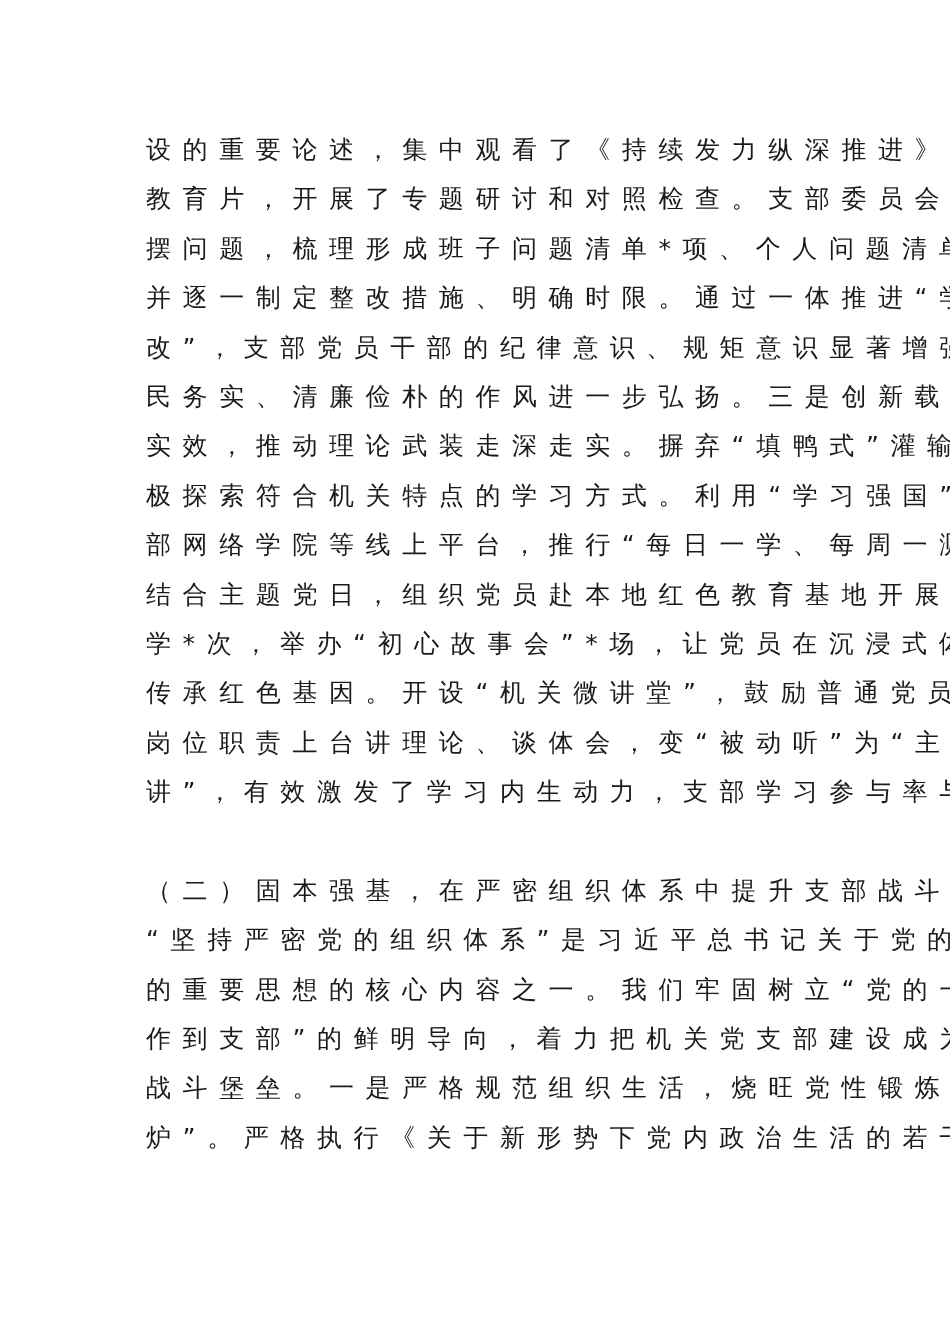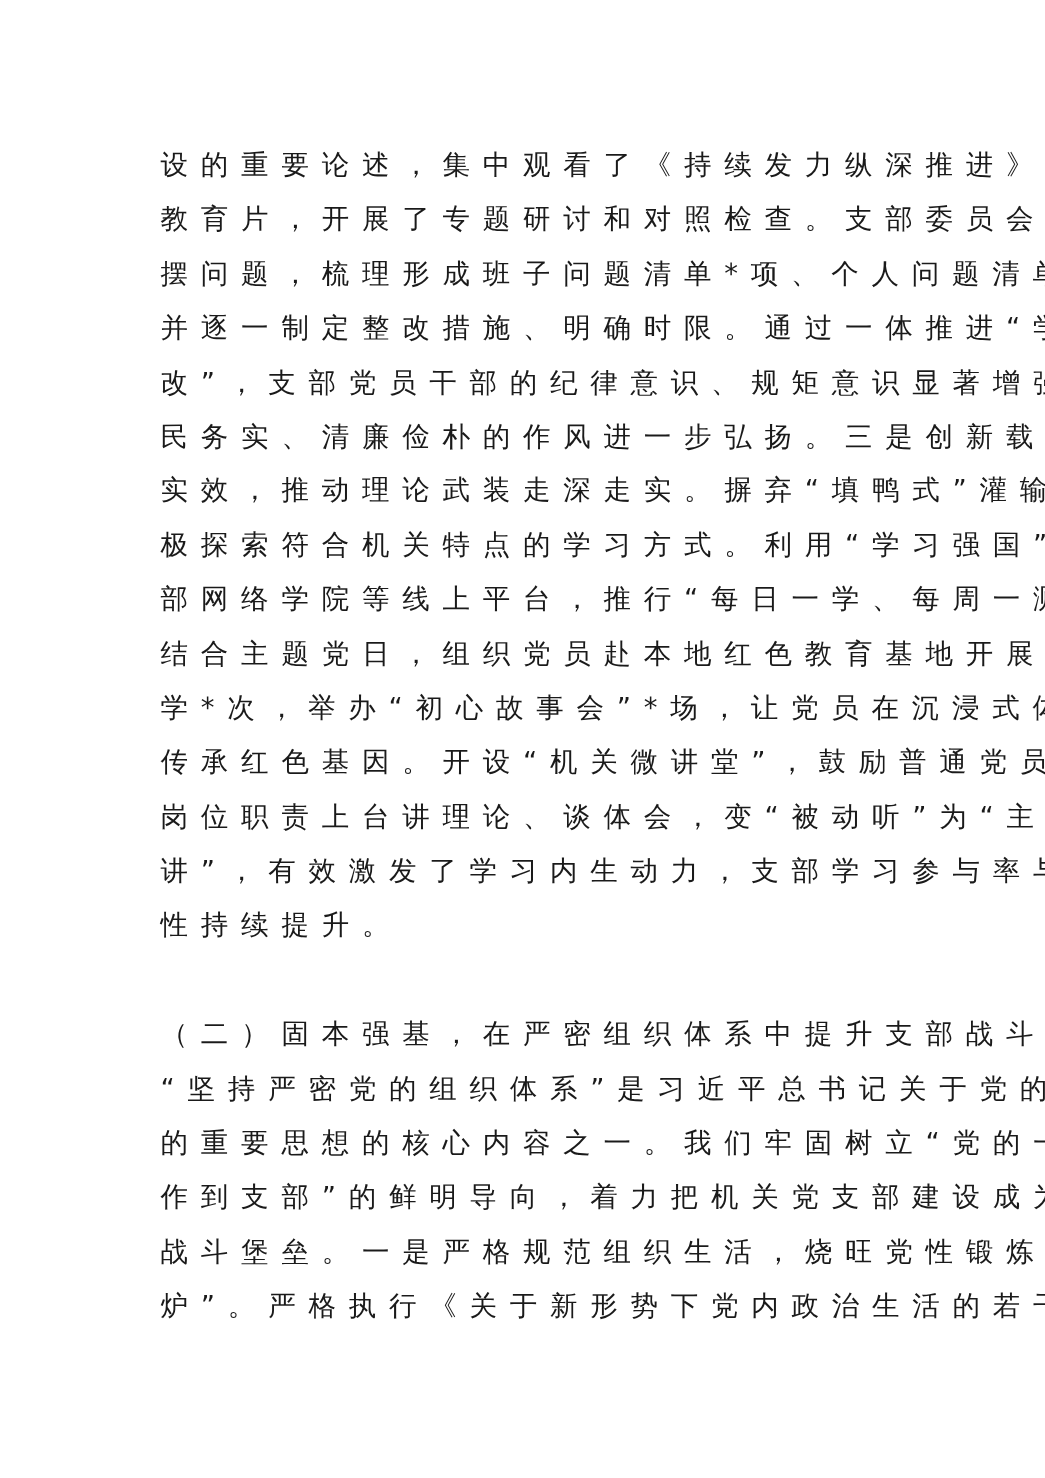"性持续提升。" span.line { html: <span>性持续提升。</span> -> none }
